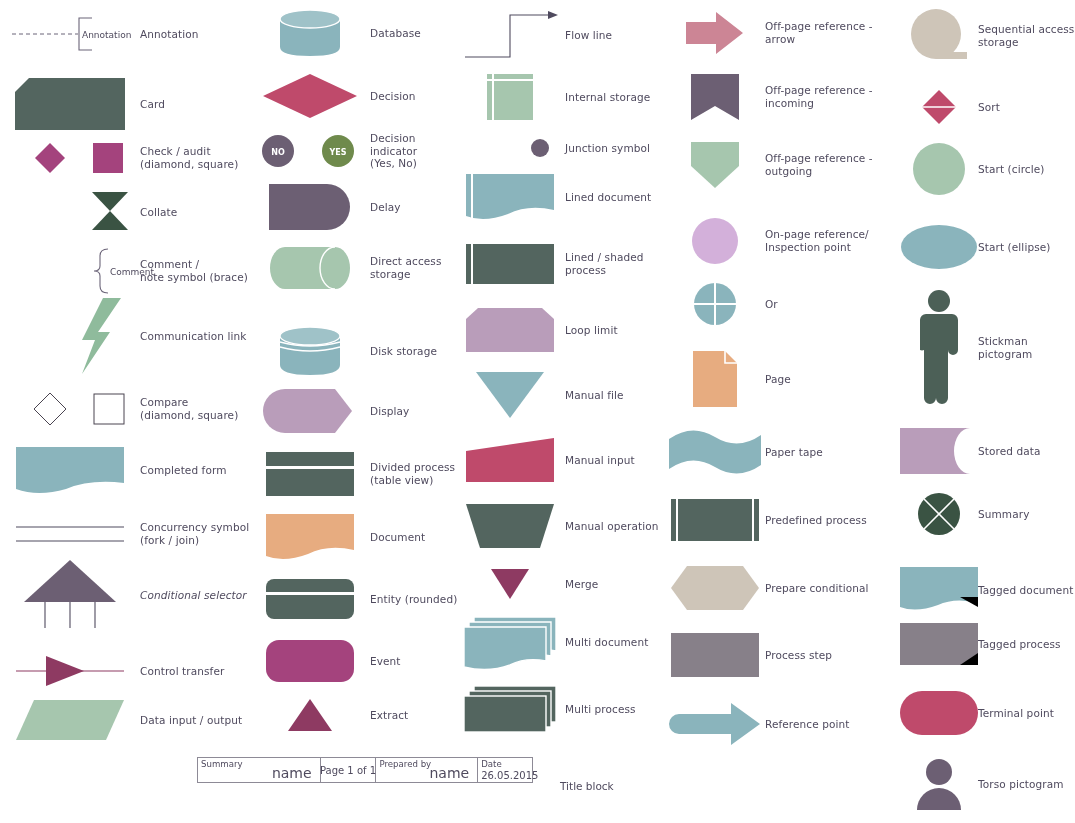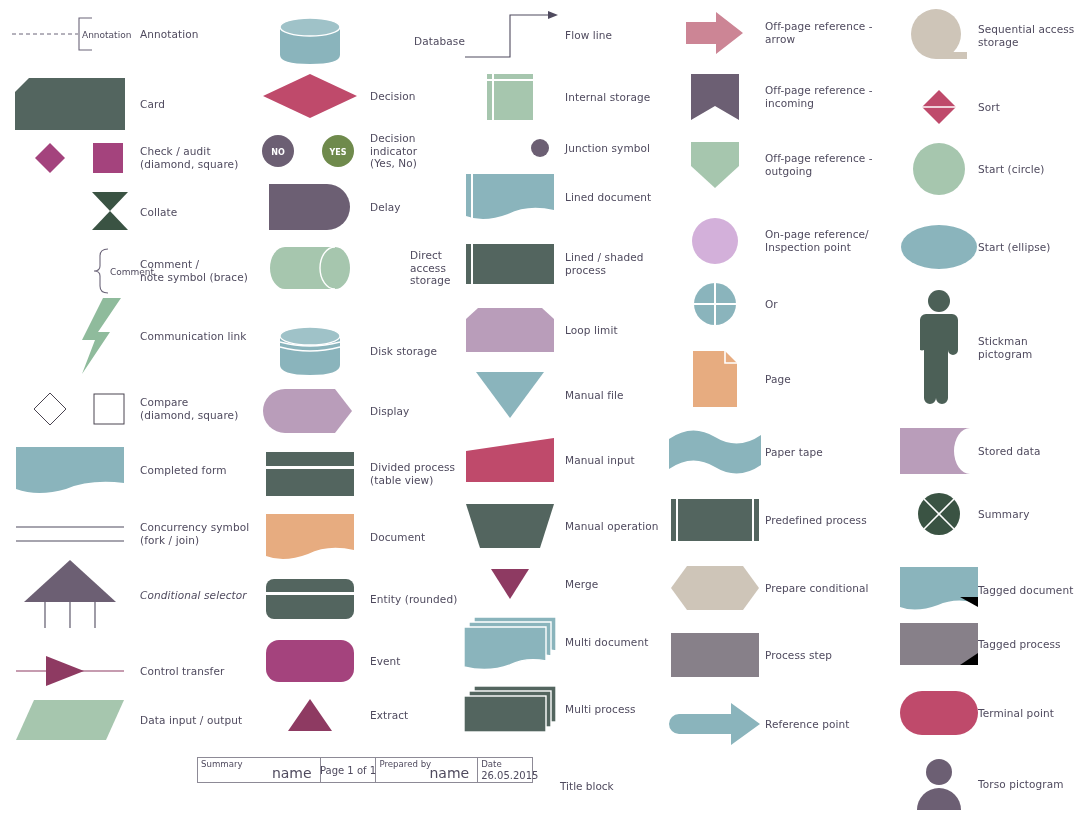"Database" div.row { text-align: right -> none; top: 16px -> 8px }
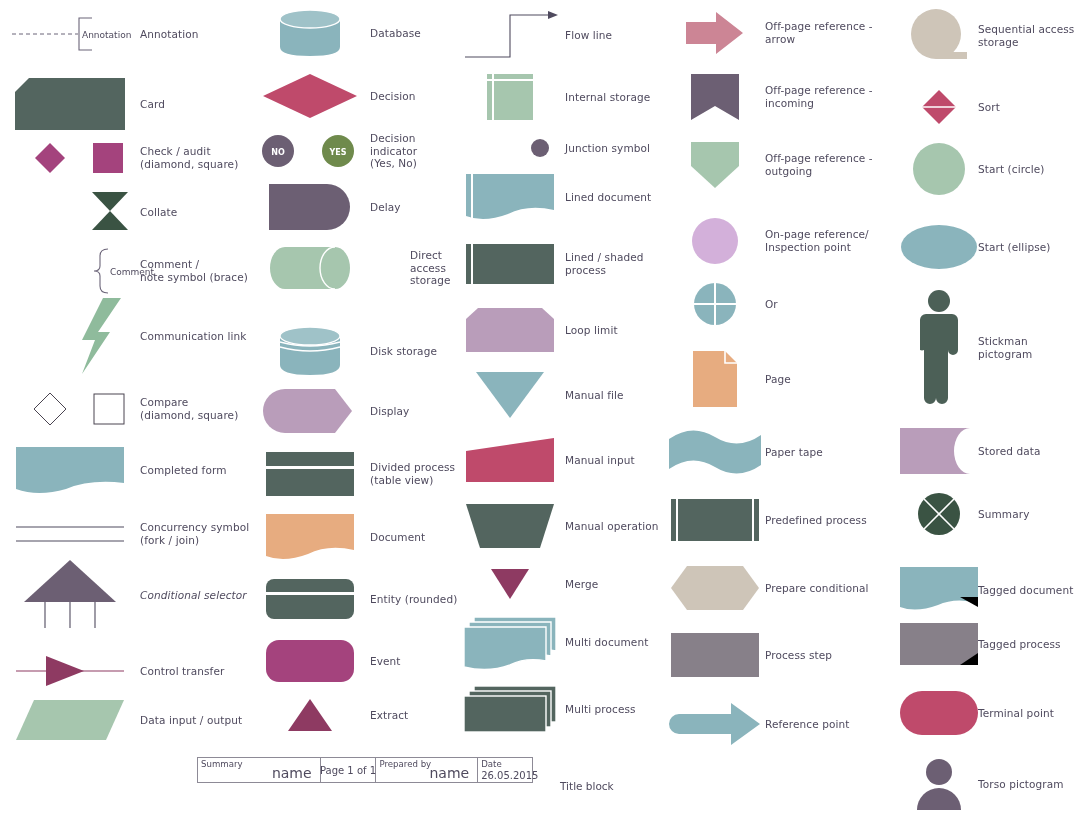"Direct access storage" div.row { gap: 40px -> none }
